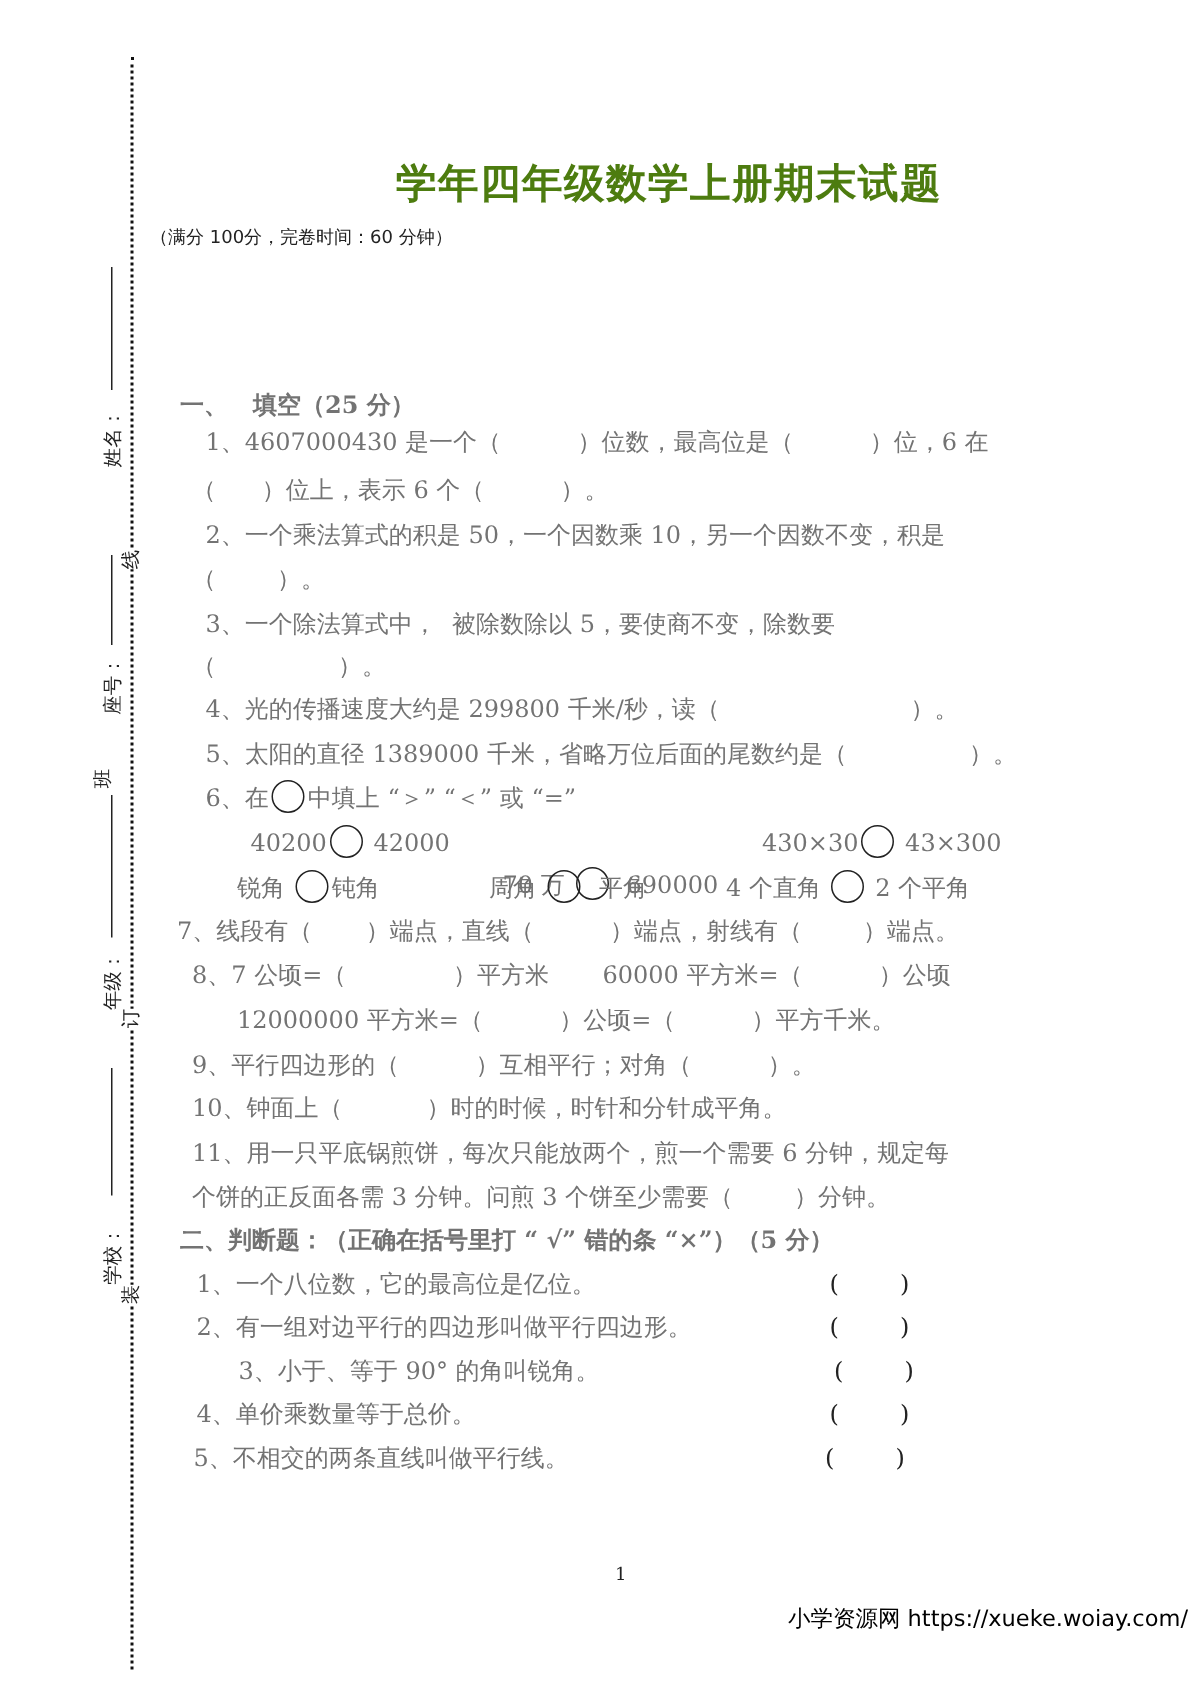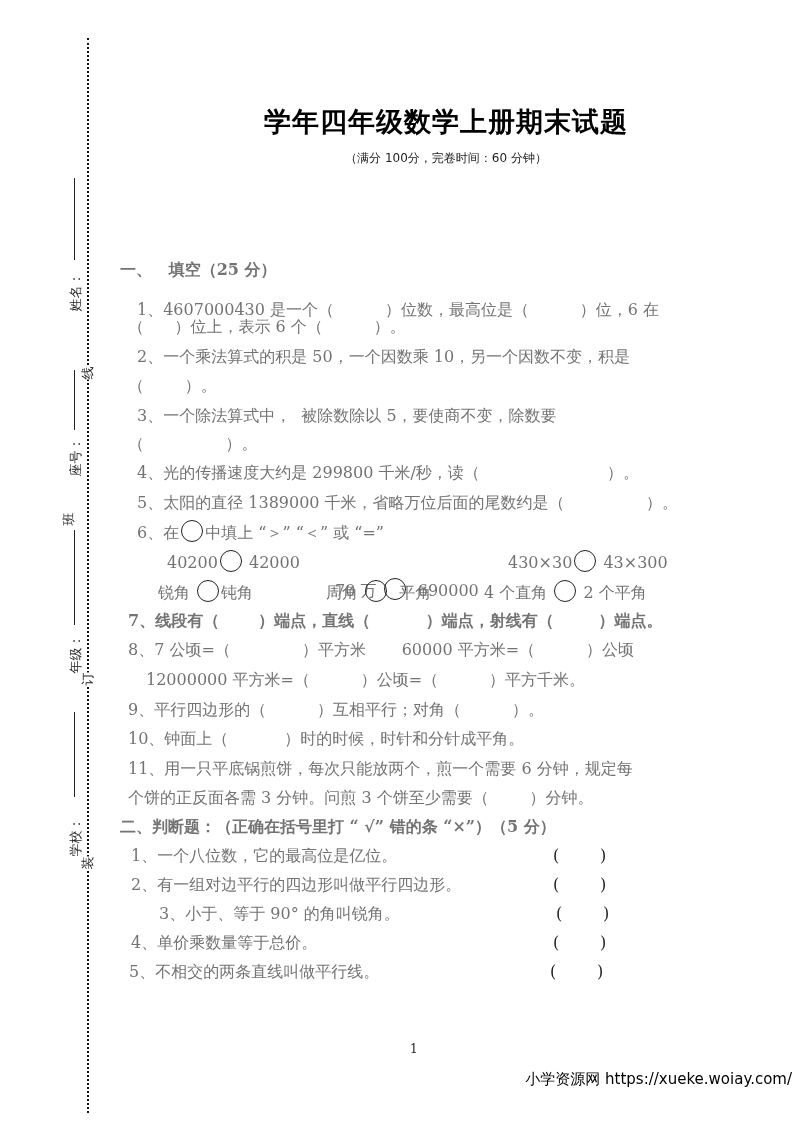"学年四年级数学上册期末试题" .title { color: #000000 -> #4d7c0f }
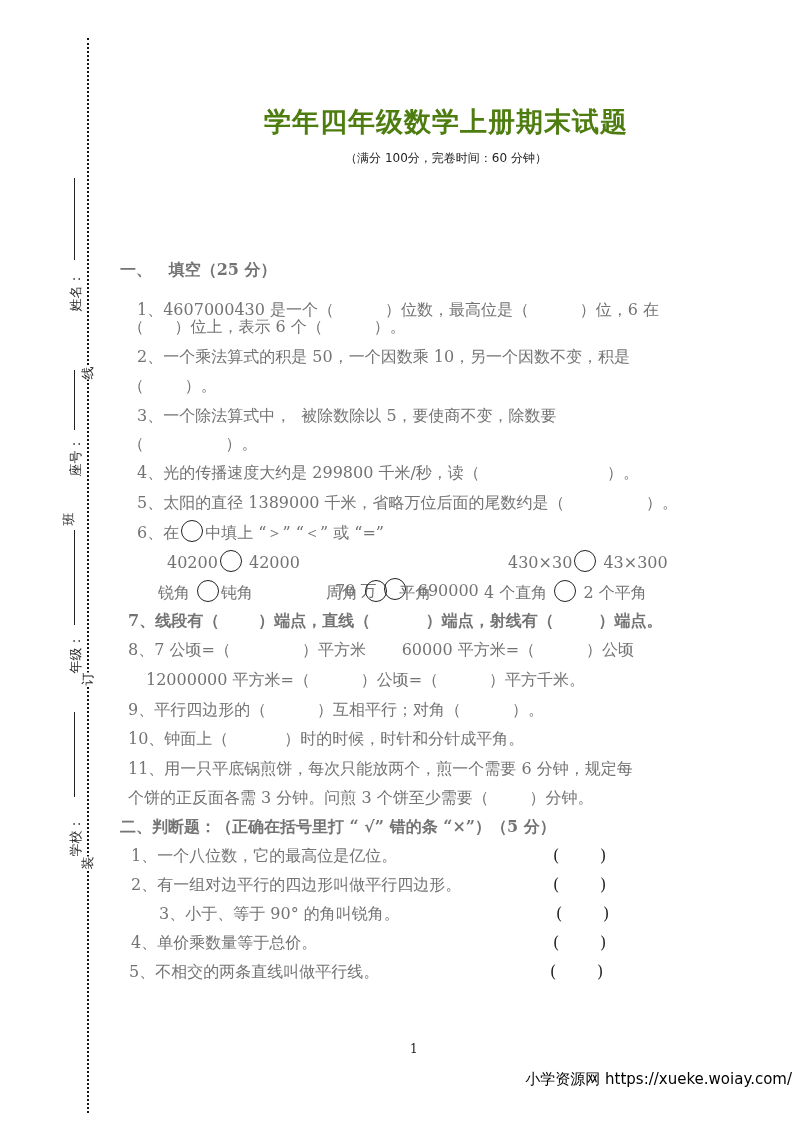"（满分 100分，完卷时间：60 分钟）" .subtitle { text-align: center -> none }
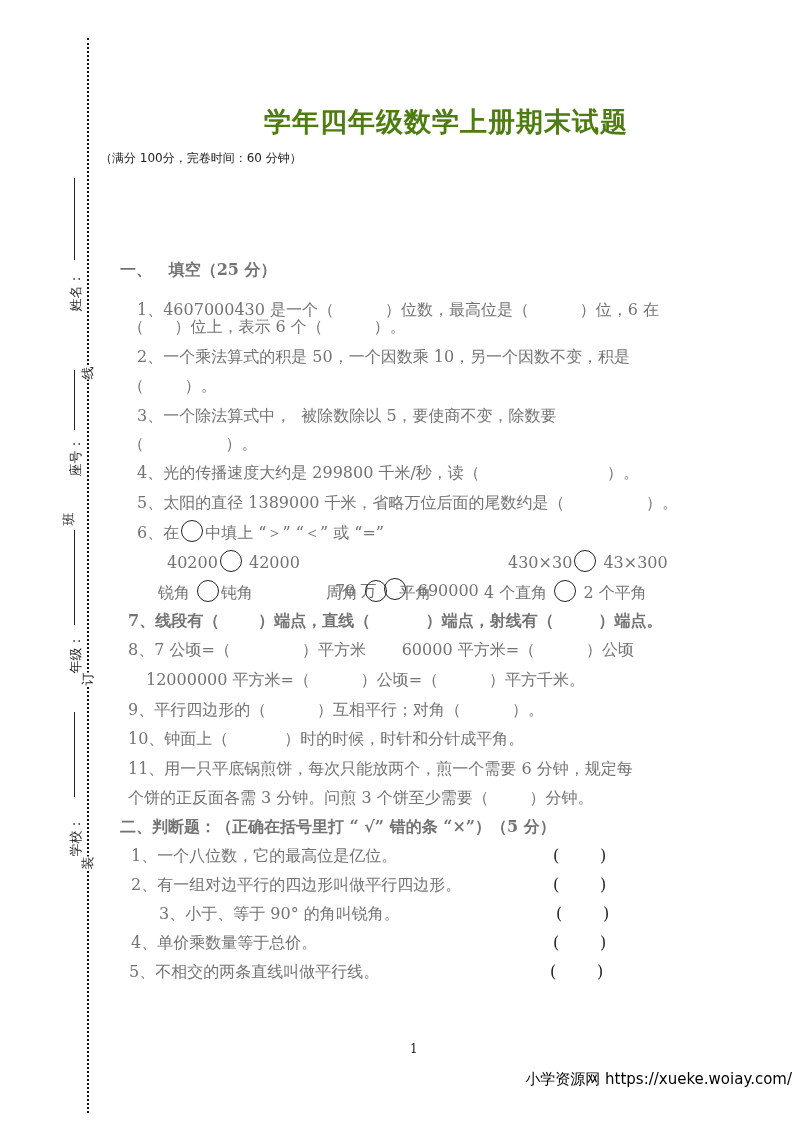"1、4607000430 是一个（ ）位数，最高位是（ ）位，6 在" div.line { top: 300px -> 285px }
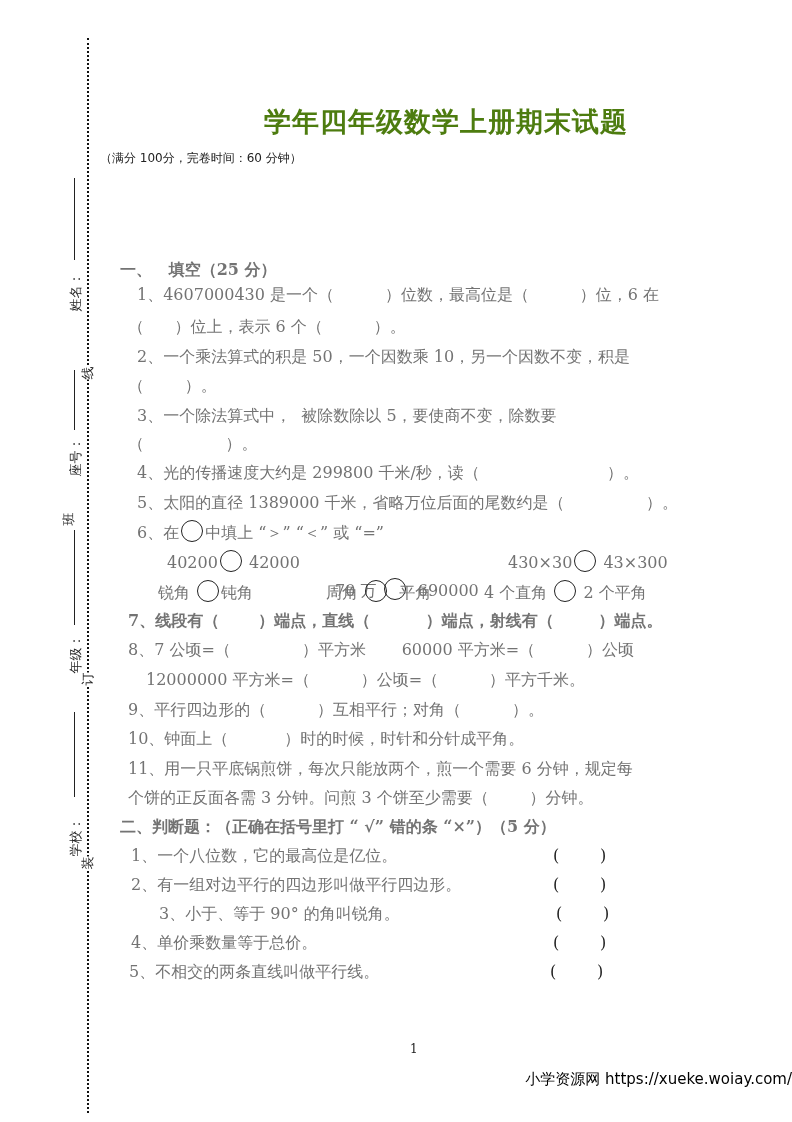"7、线段有（ ）端点，直线（ ）端点，射线有（ ）端点。" div.line { font-weight: bold -> none; left: 128px -> 118px }
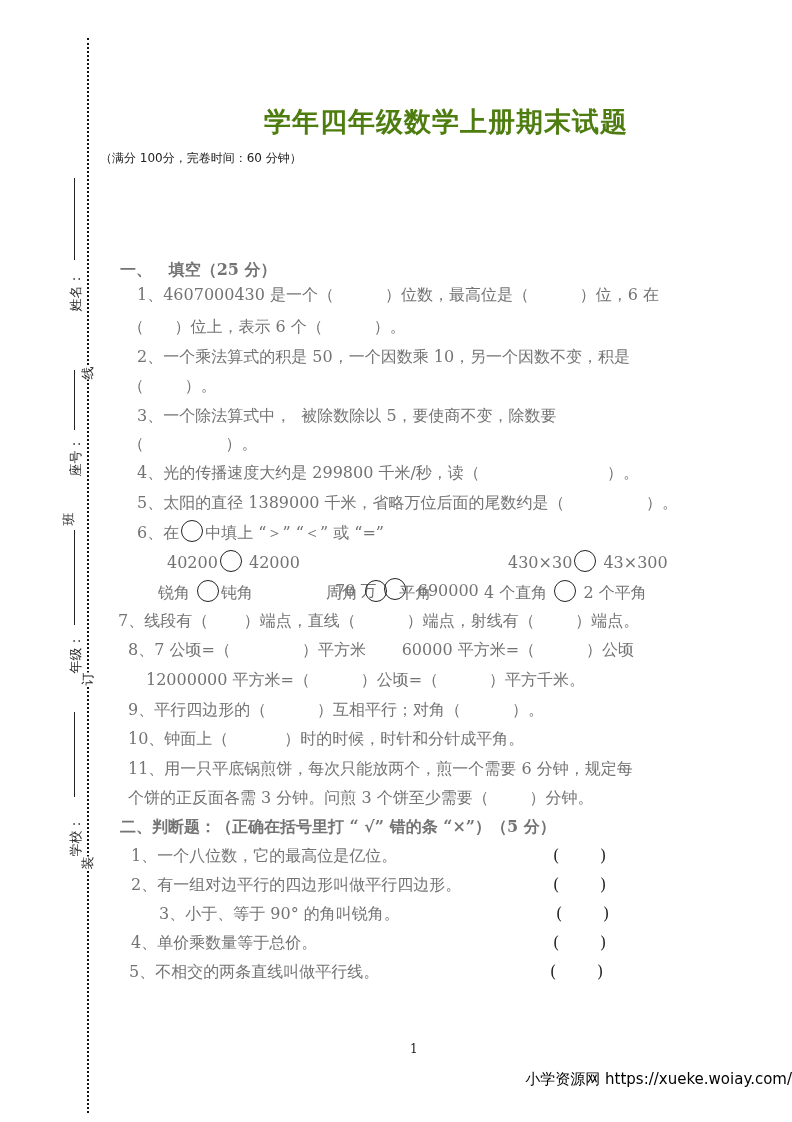"12000000 平方米=（ ）公顷=（ ）平方千米。" div.line { left: 146px -> 158px }
